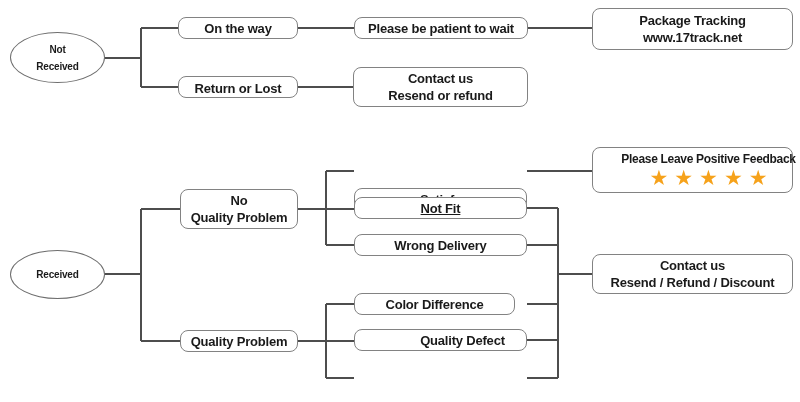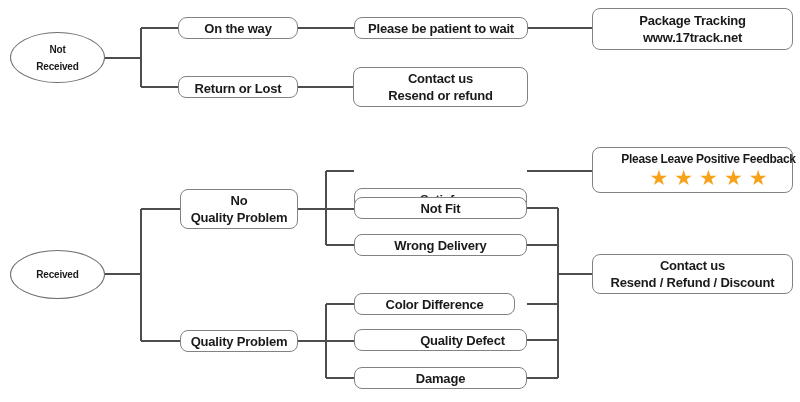"On the way" #n-on-the-way { border-radius: 9px -> none }
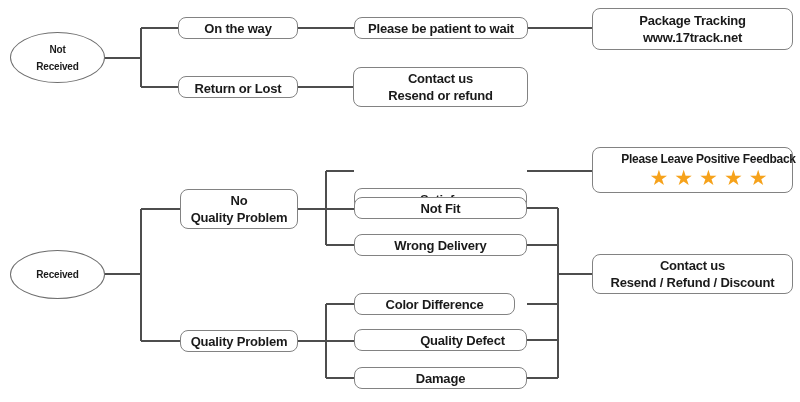"Not Fit" #n-not-fit { text-decoration: none -> underline }
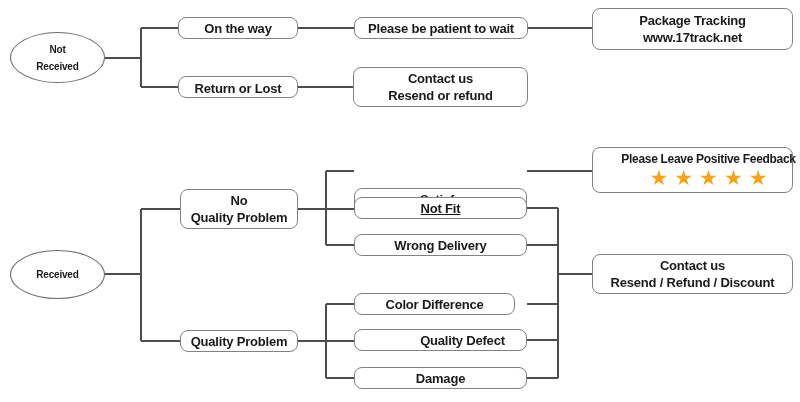"Damage" div.node { html: <div> <span>Damage</span> </div> -> none }
